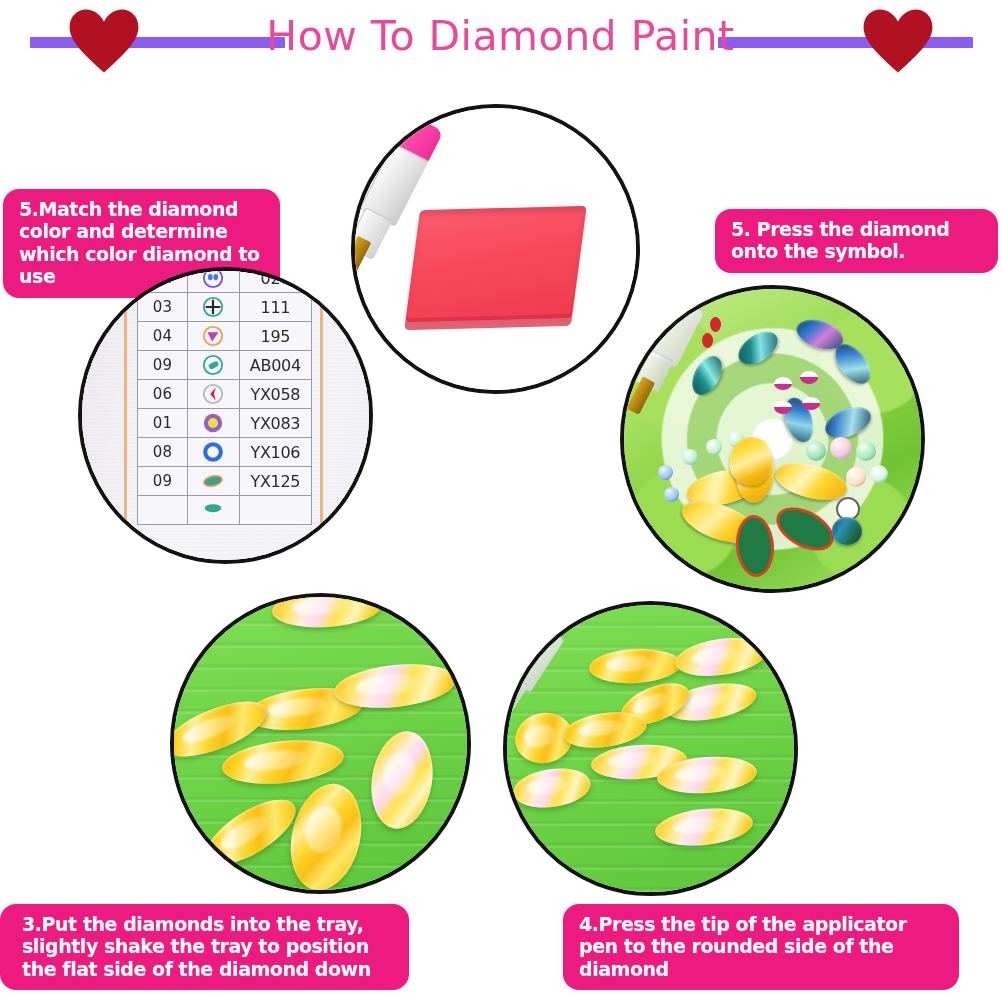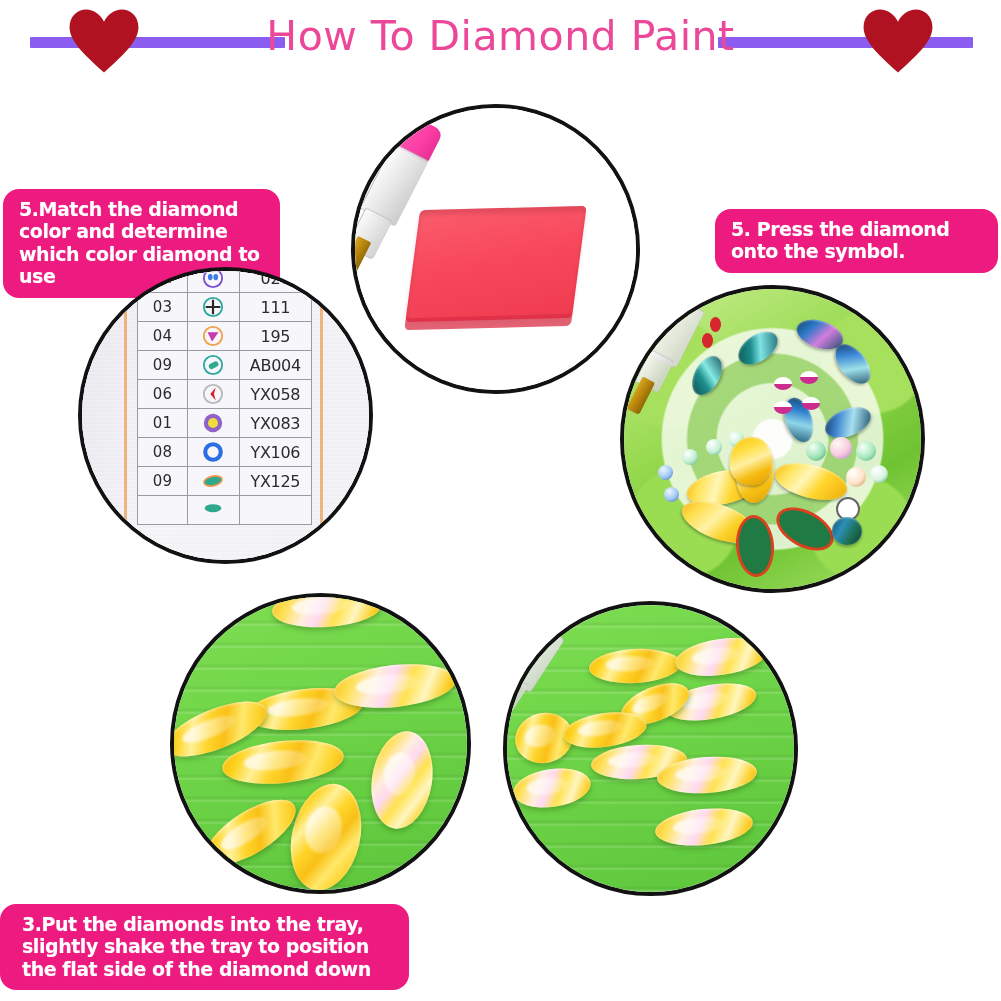"4.Press the tip of the" div.badge { html: none -> <div>4.Press the tip of the applicator pen to the rounded side of the diamond</div> }
